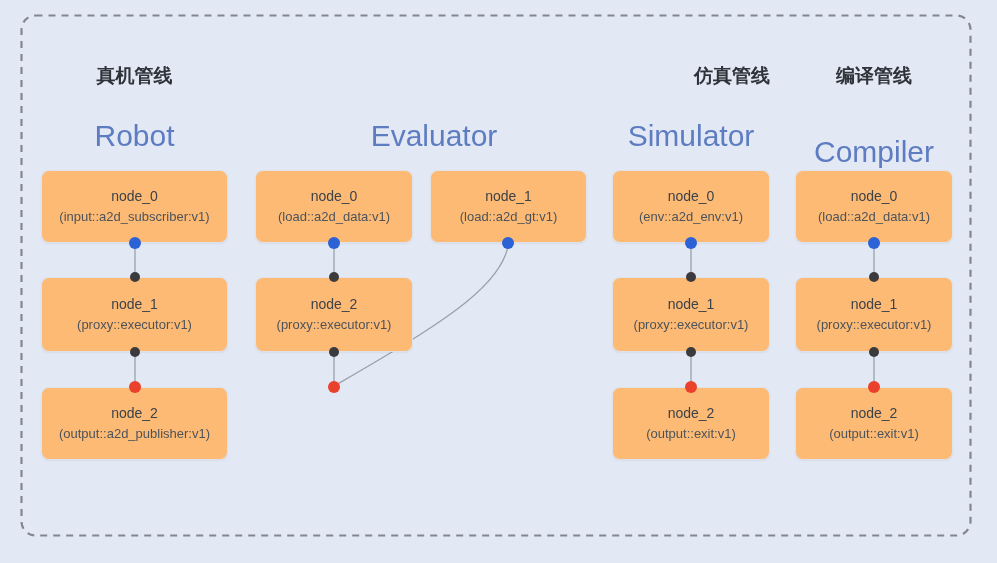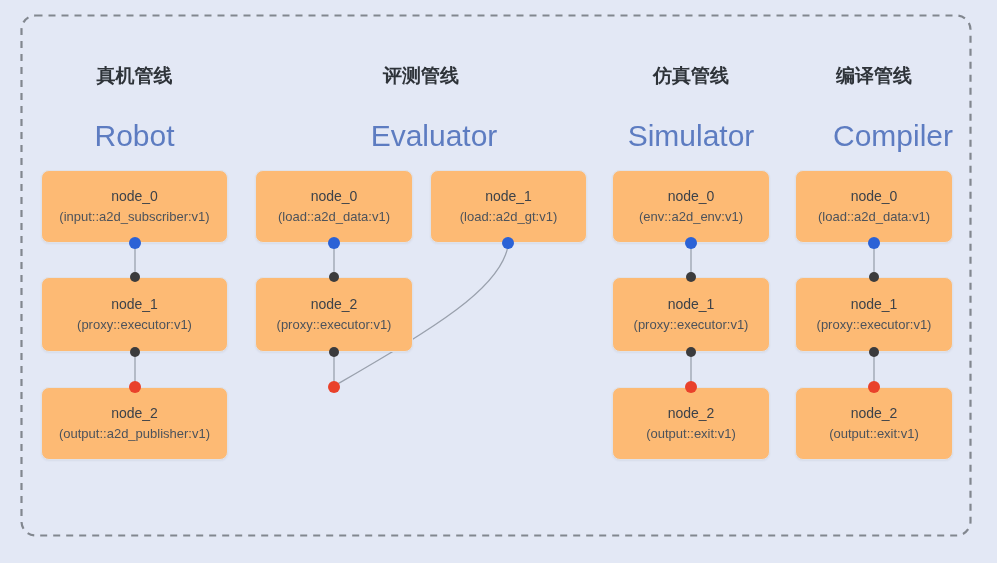"评测管线" div.title-zh { html: <div>评测管线</div> -> none }
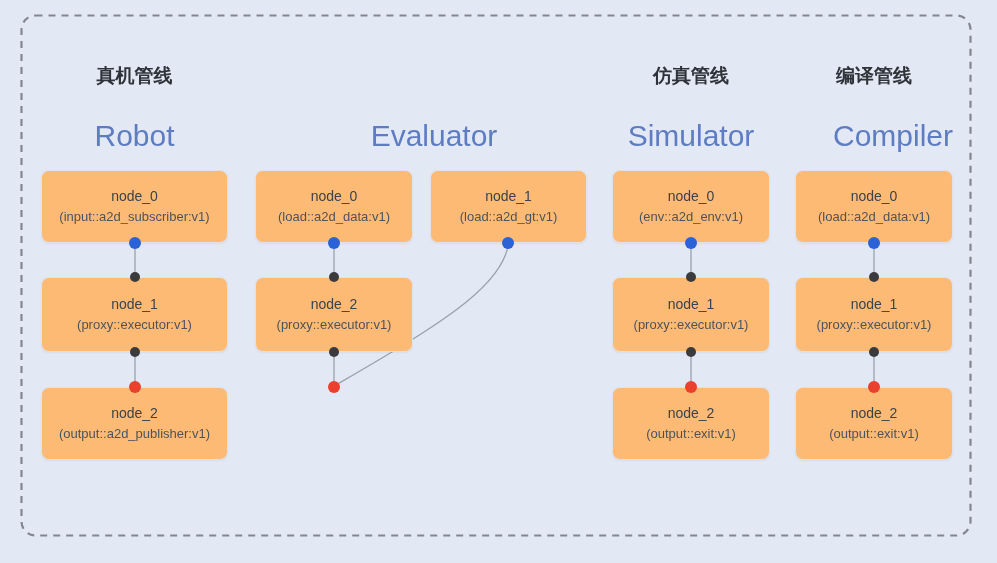"仿真管线" div.title-zh { text-align: none -> right }
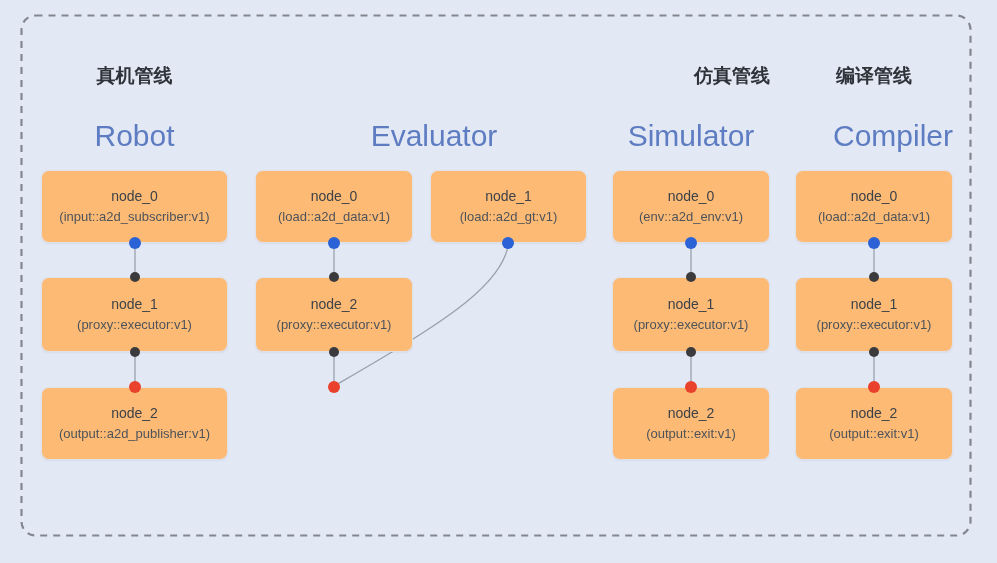"Compiler" div.title-en { text-align: right -> none; top: 122px -> 138px }
